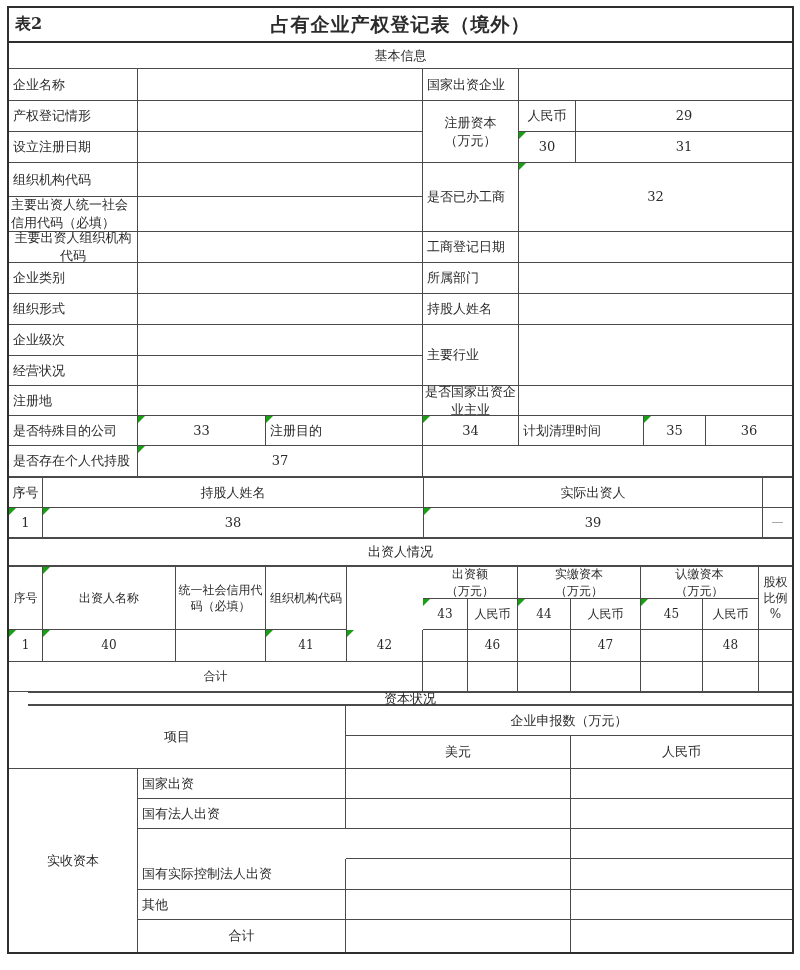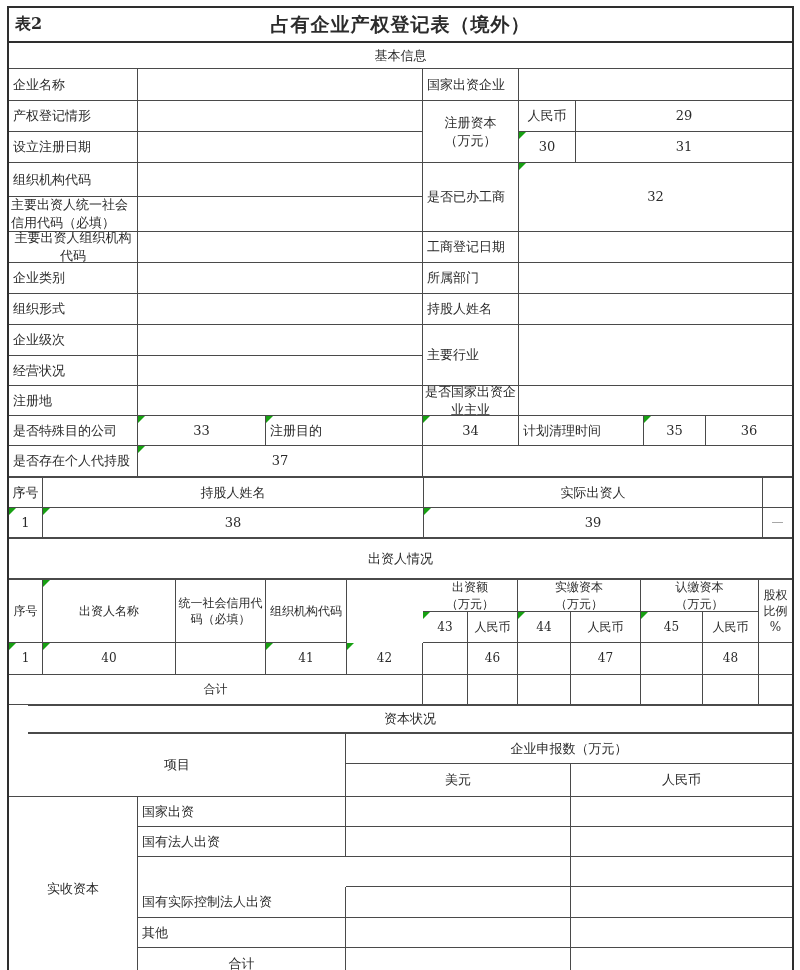"出资人情况" #h-investors, #h-capital { height: 42px -> 29px }
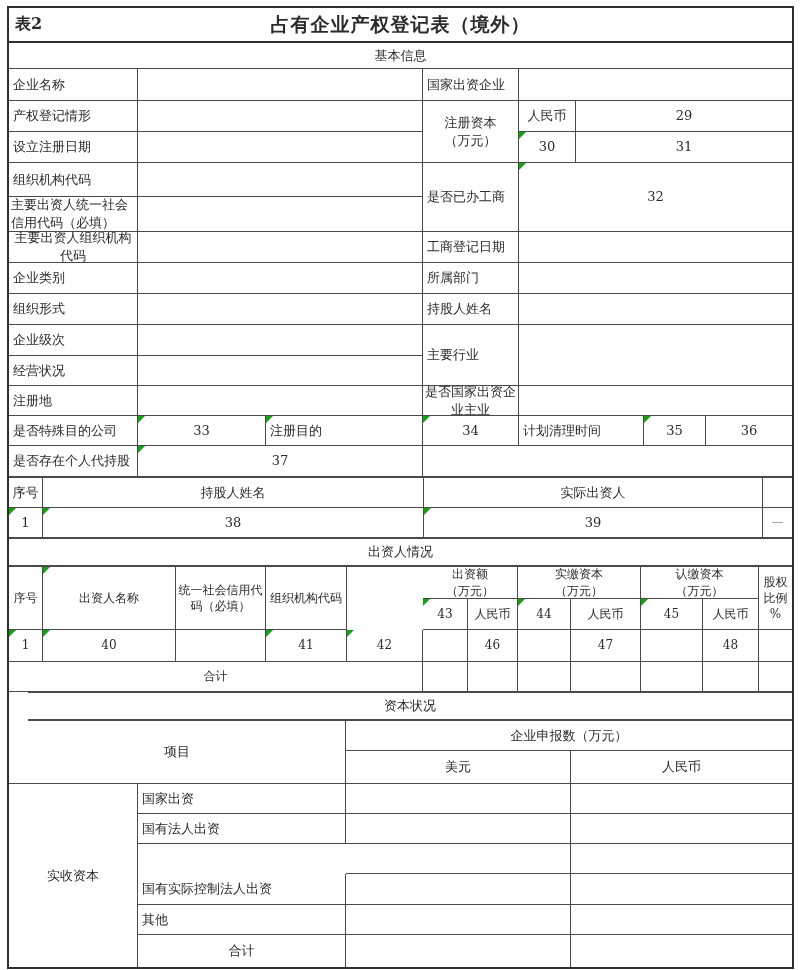"资本状况" #h-capital { height: 29px -> 14px }
